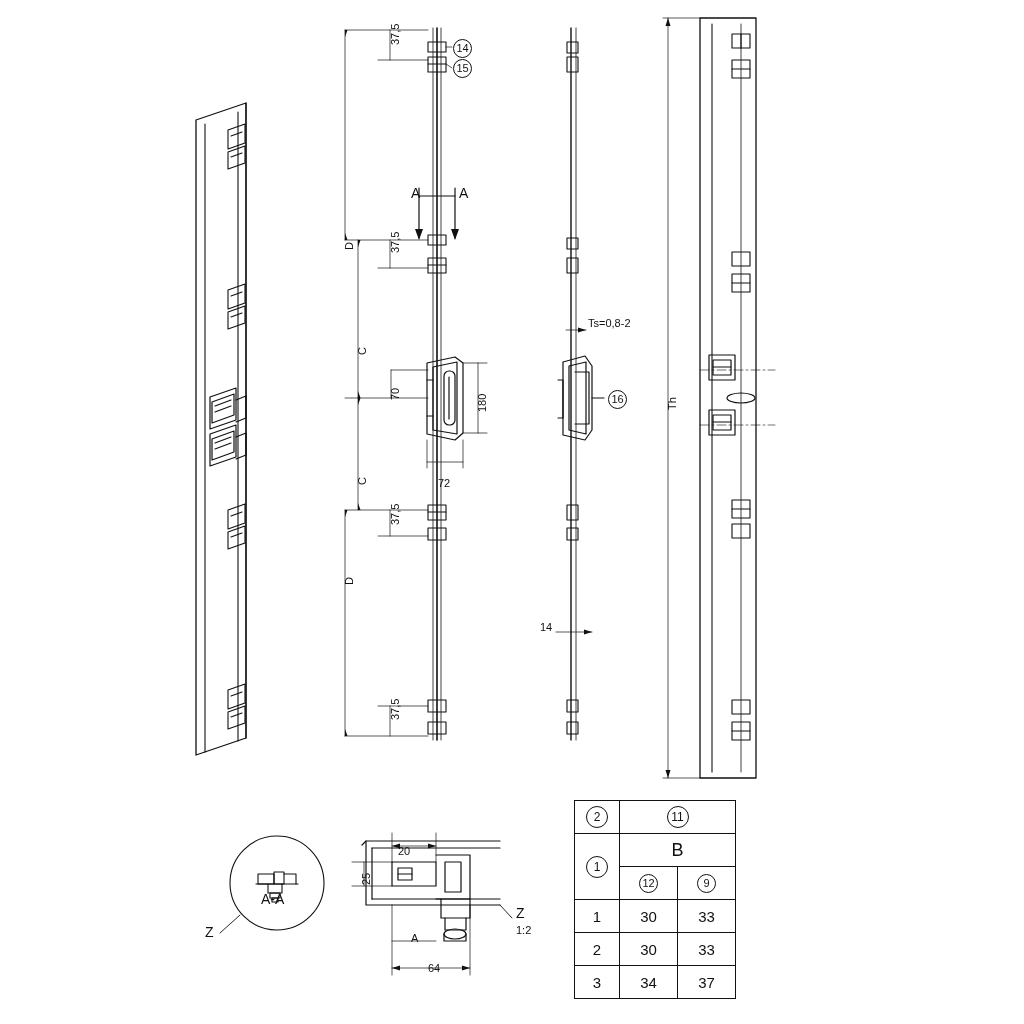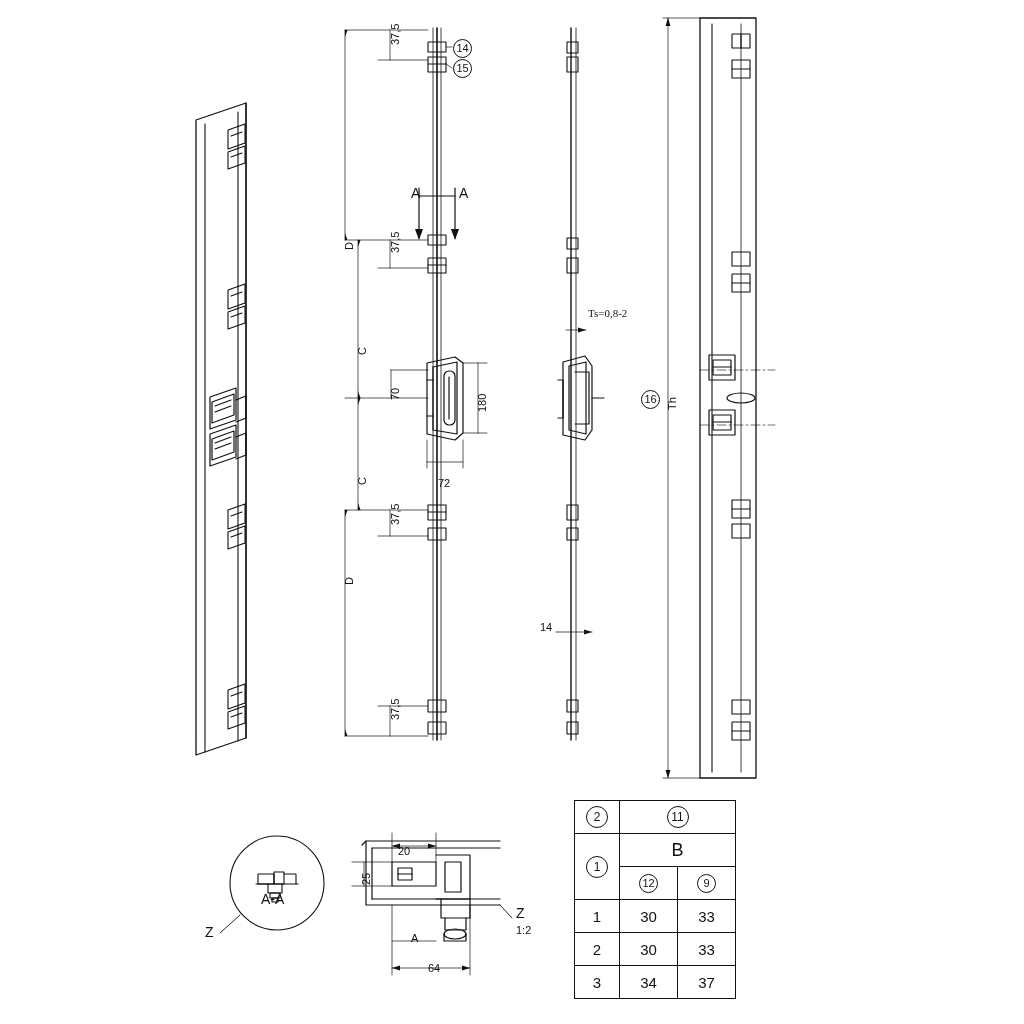"Ts=0,8-2" div.lbl { font-family: Liberation Serif, serif -> none; top: 308px -> 318px }
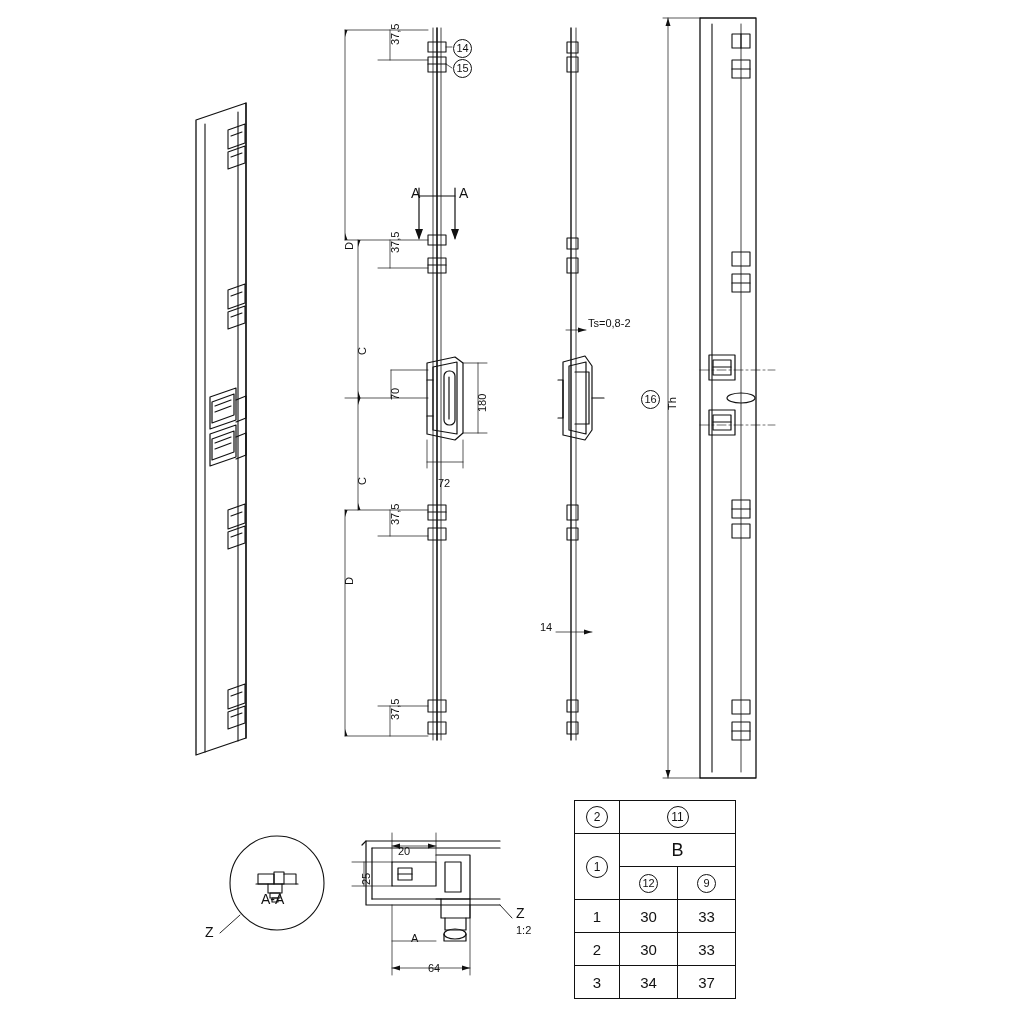"16" div.lbl { margin-left: 33px -> none }
